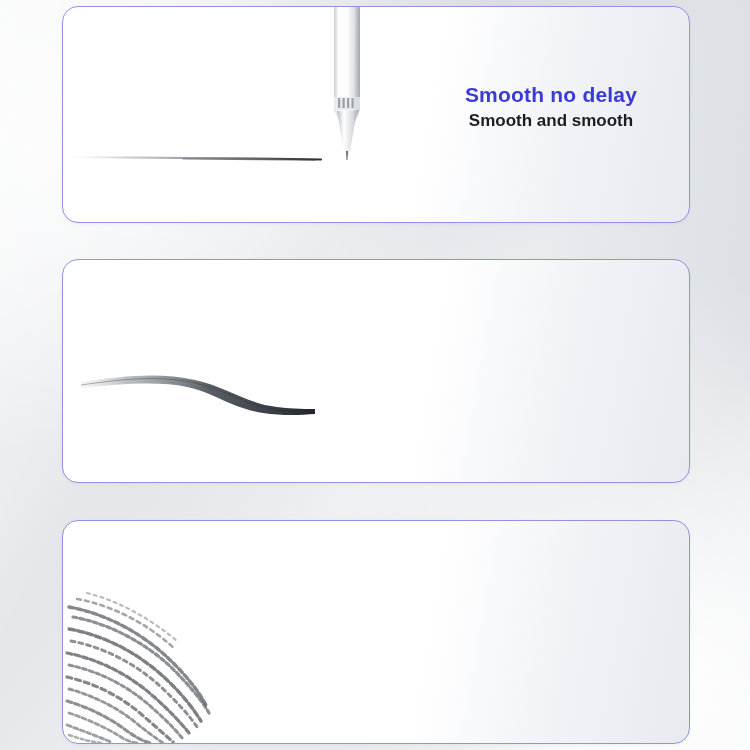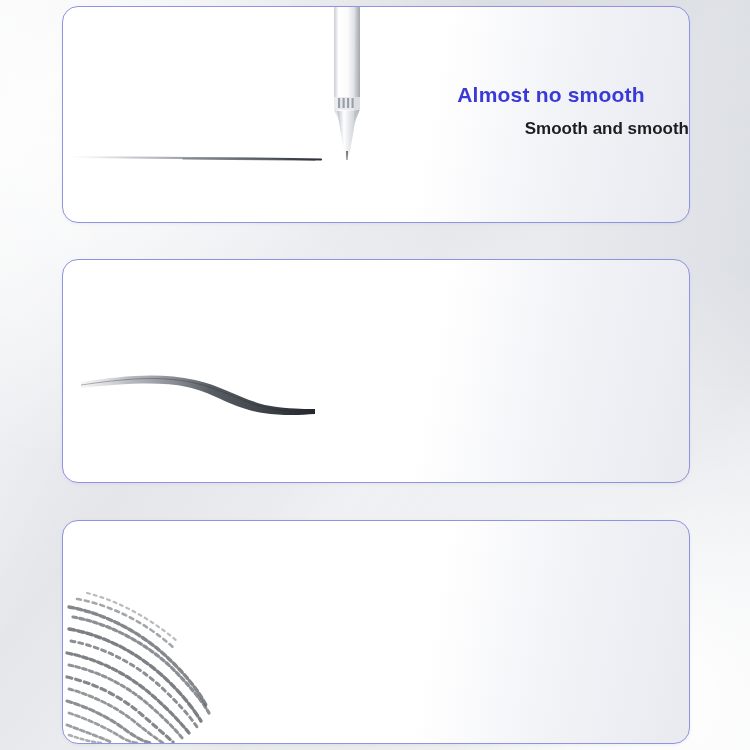"Almost no smooth" div.headline { text: Almost no smooth -> Smooth no delay }
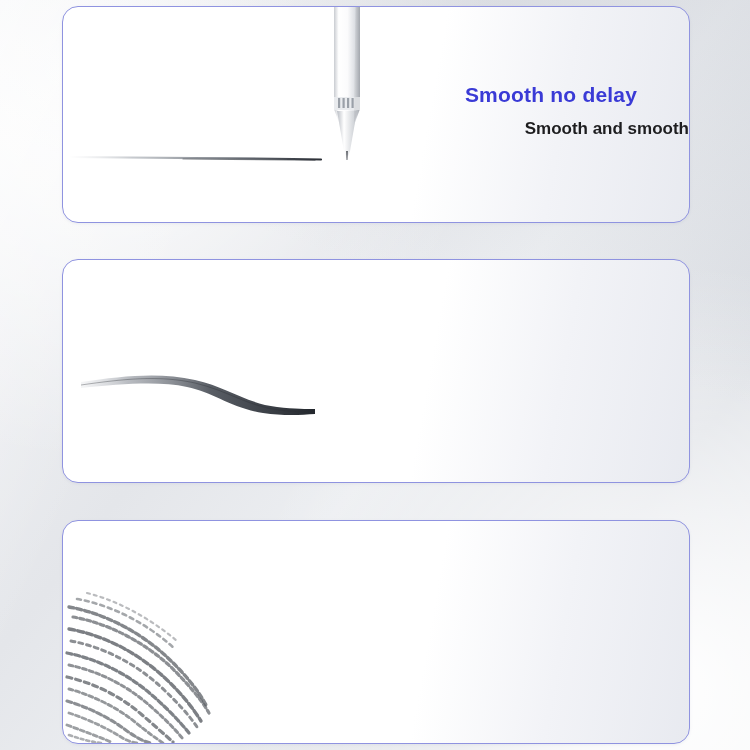"Smooth and smooth" .t1 .subline { margin-top: 12px -> 4px; text-align: right -> none }
